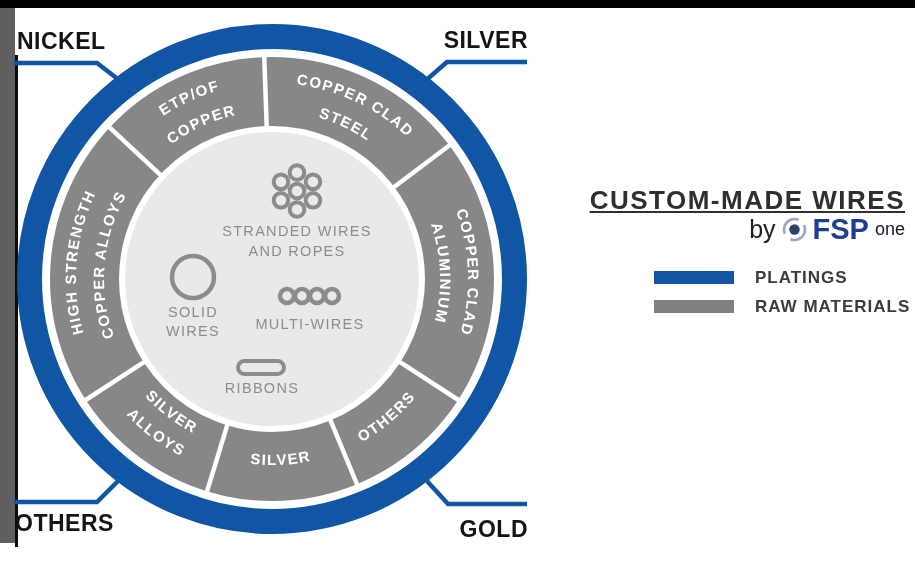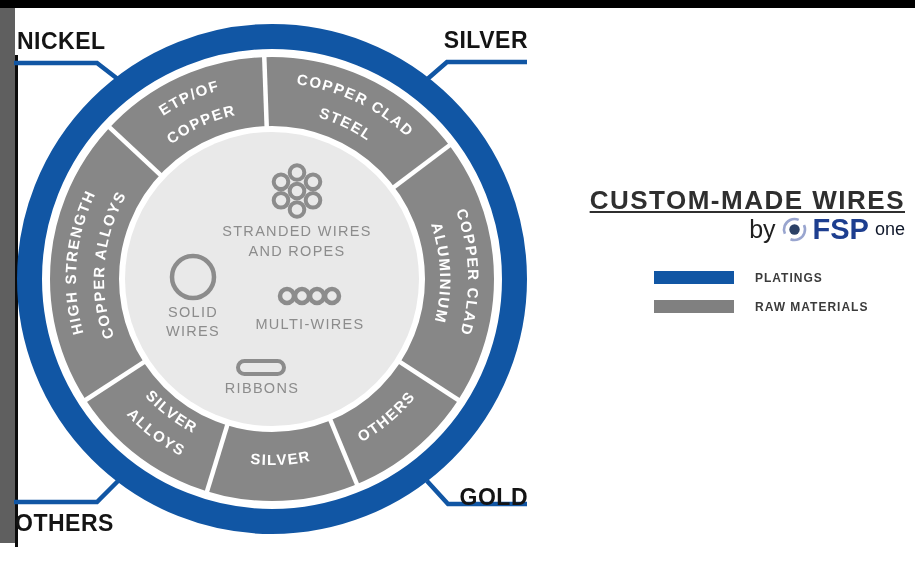"PLATINGS" .legend-label { font-size: 12px -> 17px }
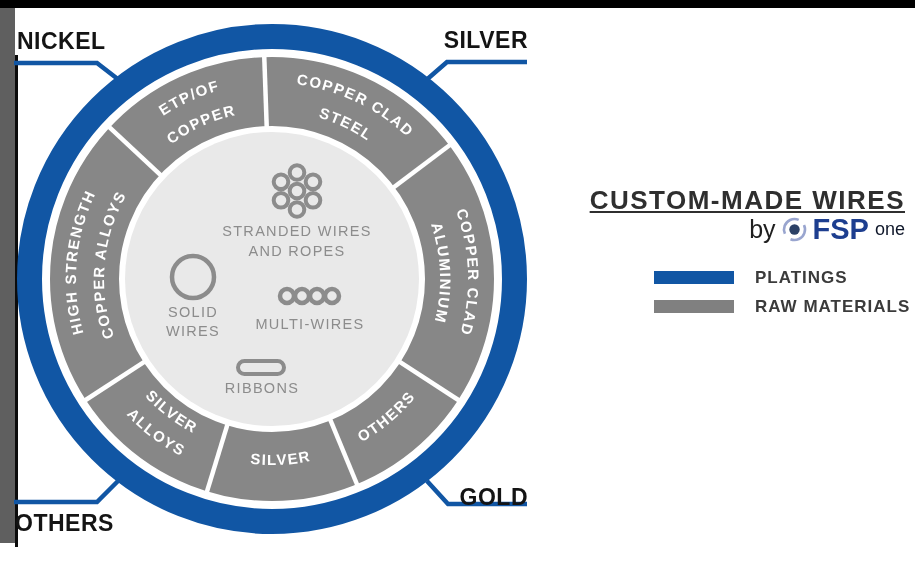"GOLD" div.corner-label { top: 484px -> 516px }
